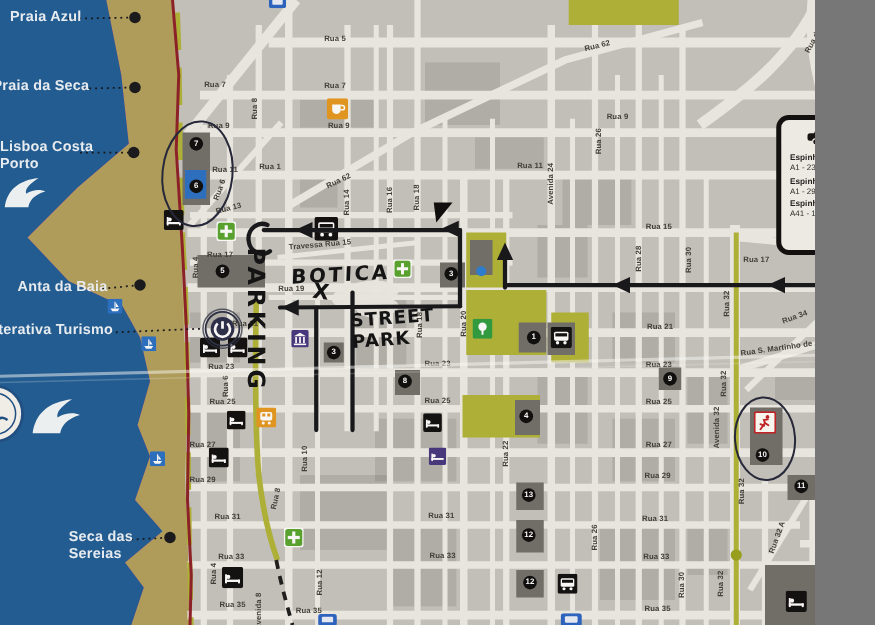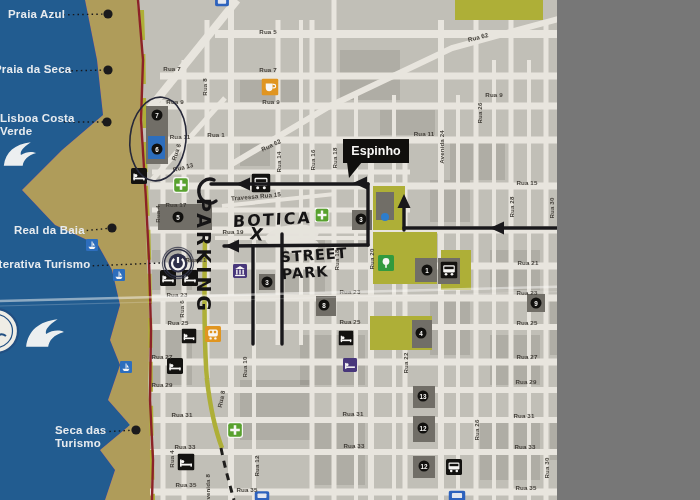"Praia Azul" #stage { width: 557px -> 652px }
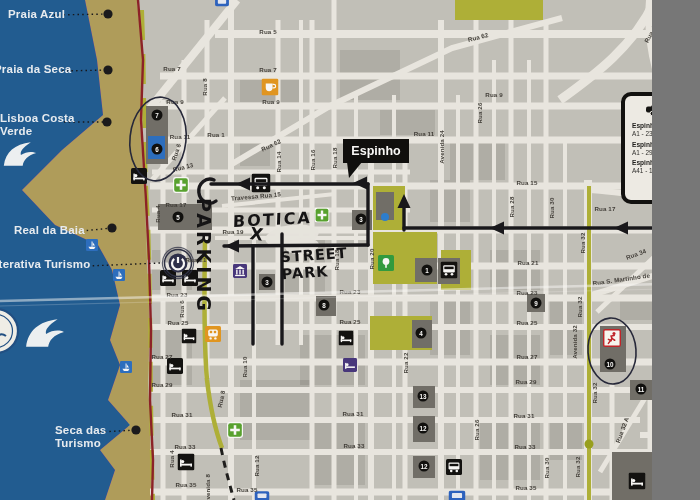"Verde" span { text: Verde -> Porto }
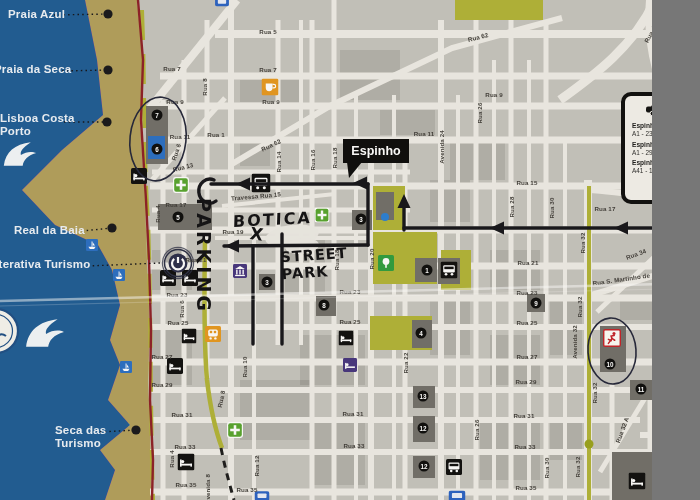"Espinho" div { html: <div>Espinho</div> -> none }
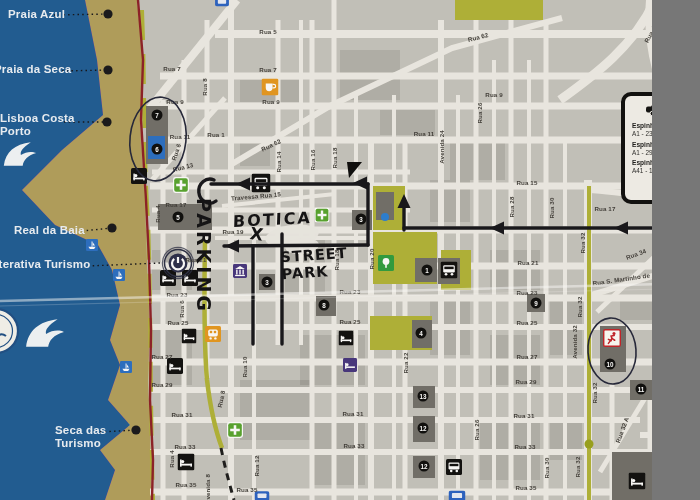"Real da Baia" span { text: Real -> Anta }
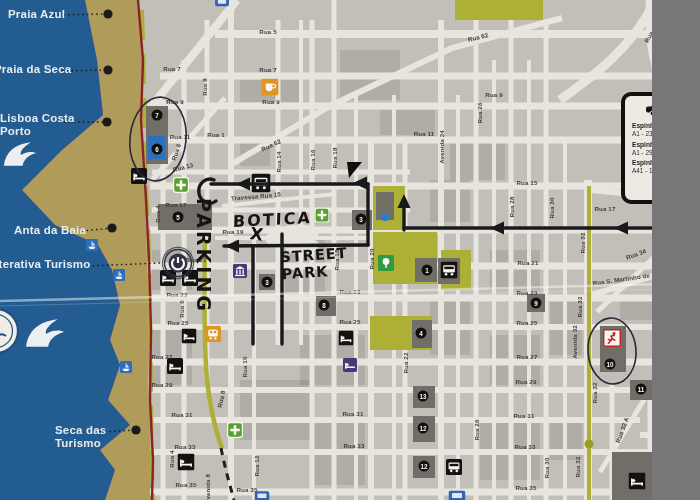"Turismo" span { text: Turismo -> Sereias }
